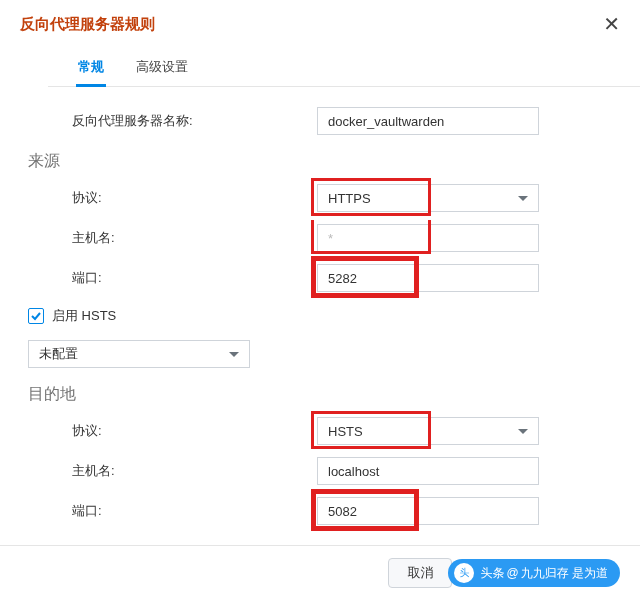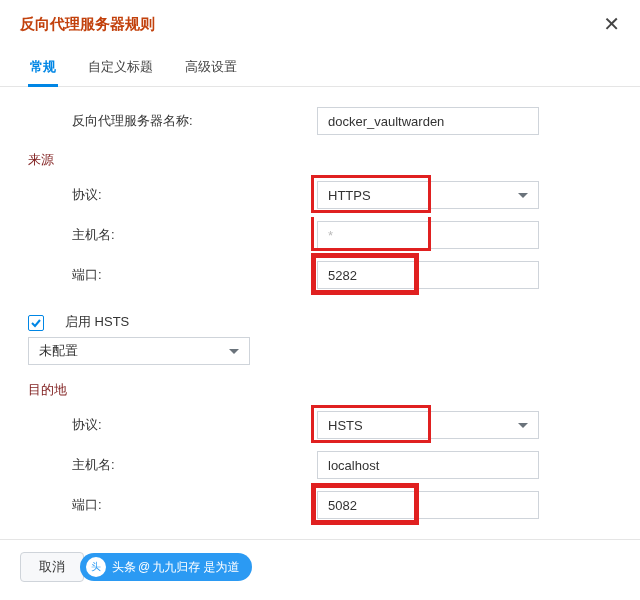"常规" .tabs { margin-left: none -> 48px }
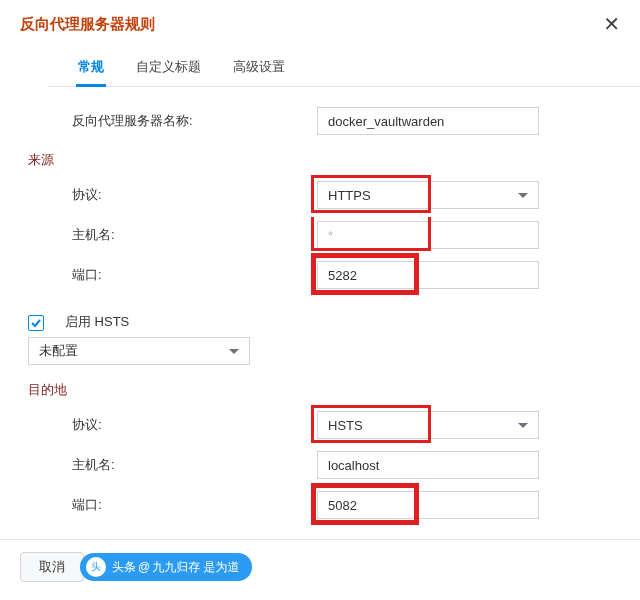"自定义标题" div.tab { html: <div>自定义标题</div> -> none }
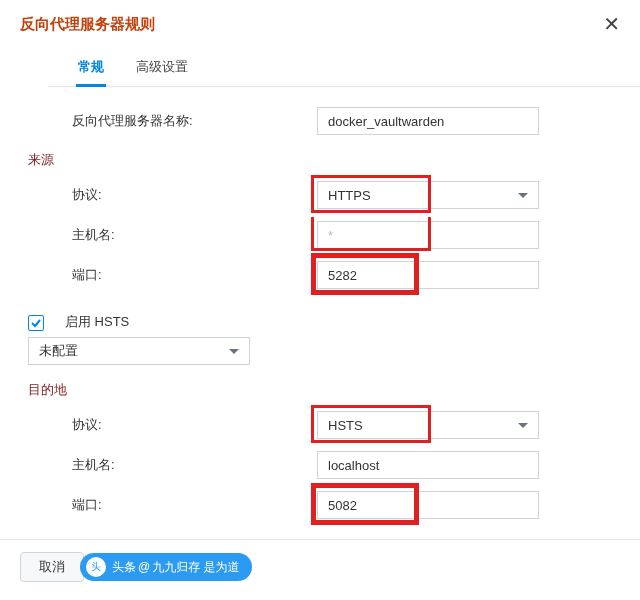"来源" .sect { color: #7f1d1d -> #737373; font-size: 13px -> 16px }
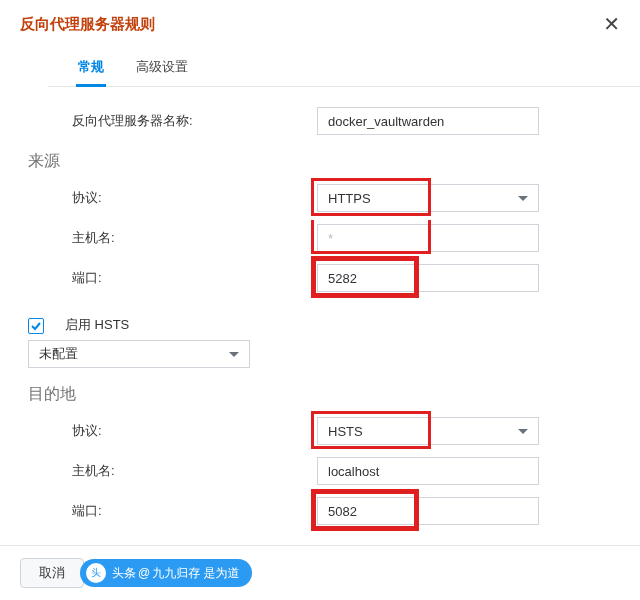"启用 HSTS" .chkrow { align-items: flex-end -> center; gap: 21px -> 8px }
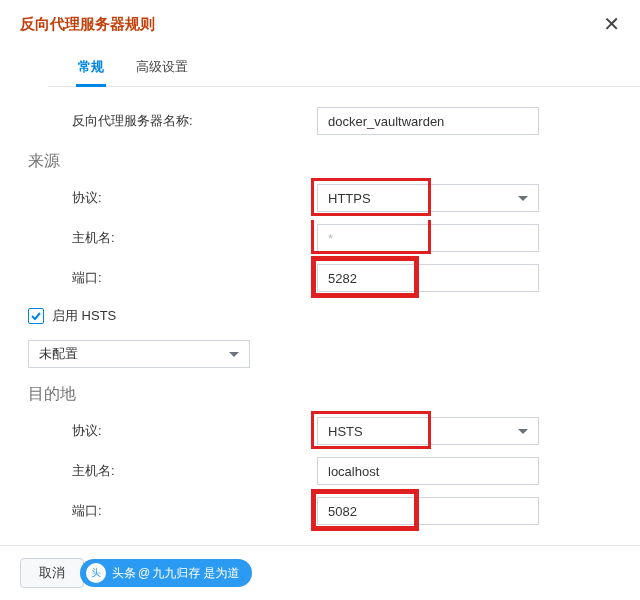"取消" .foot { justify-content: none -> flex-end }
